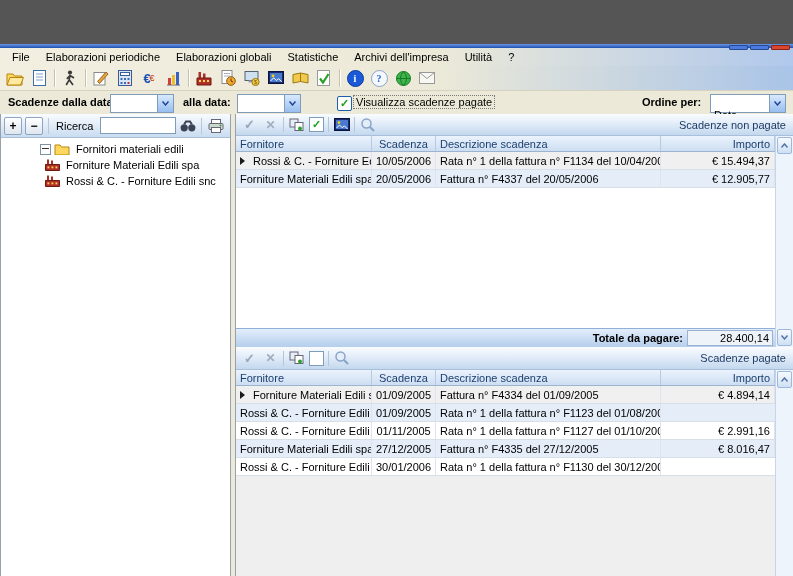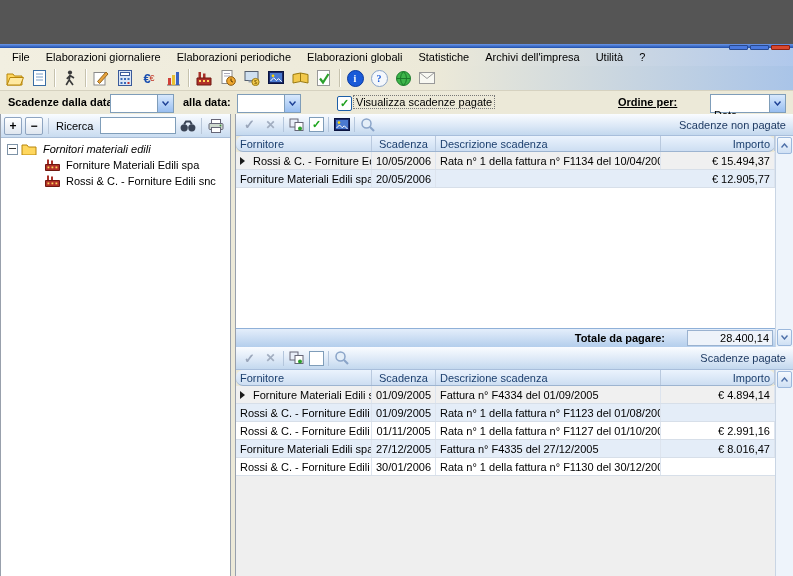"Elaborazioni giornaliere" div.menu-item { html: <div>Elaborazioni giornaliere</div> -> none }
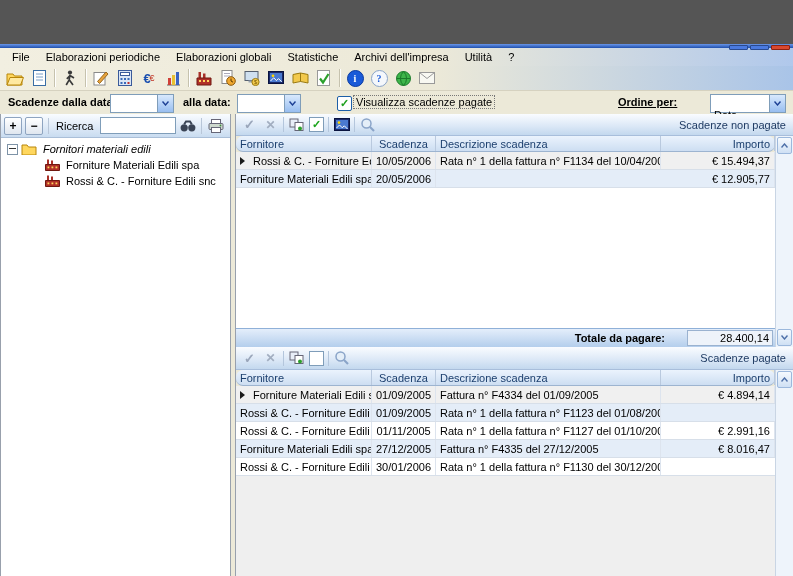"Ordine per:" div.fl { left: 618px -> 642px; text-decoration: underline -> none }
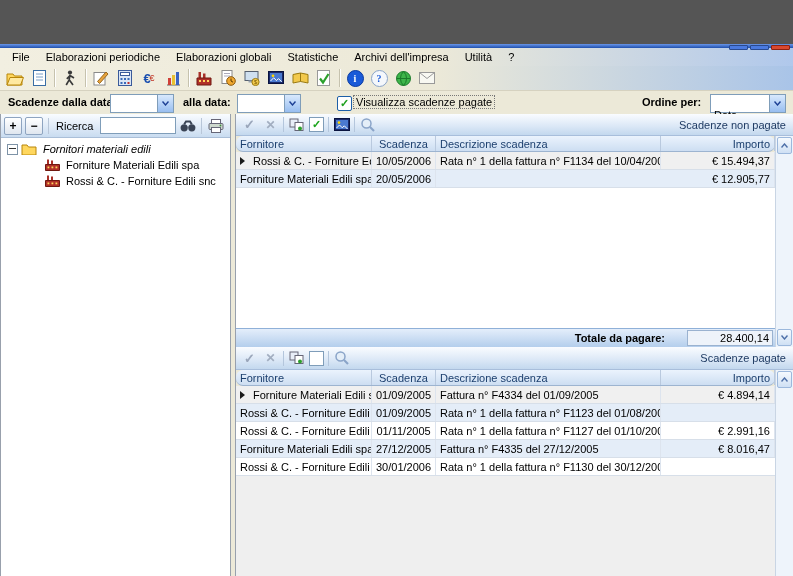"Fornitori materiali edili" div.tnode { font-style: italic -> none; padding-left: 6px -> 39px }
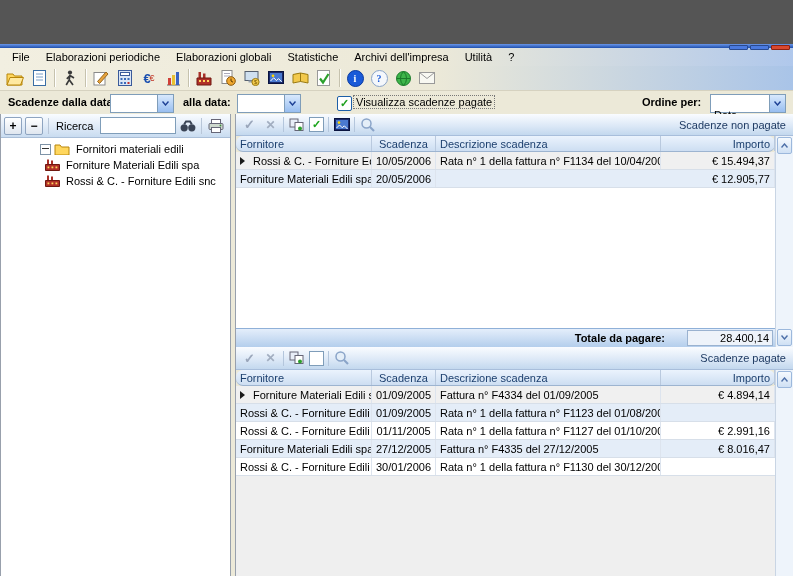"Fornitore" .tbl-hdr { border-radius: 7px -> none }
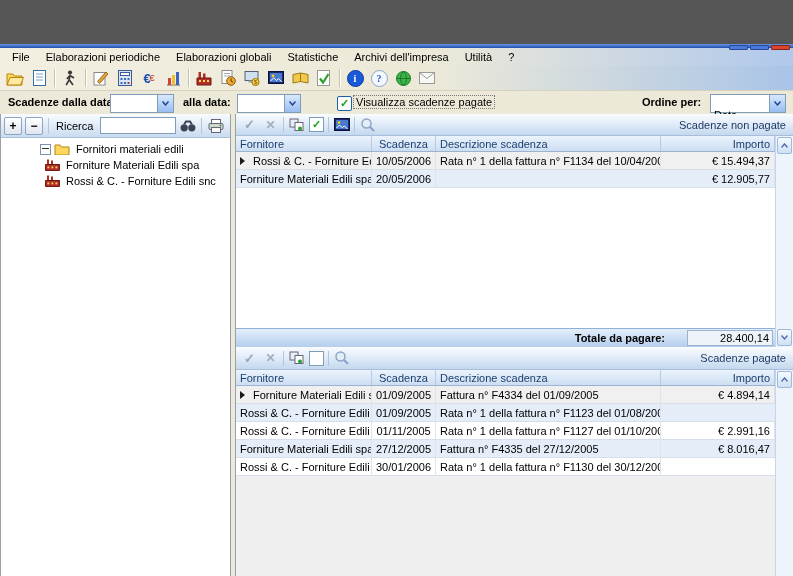"Fattura n° F4337 del 20/05/2006" div.rc { html: none -> <div>Fattura n° F4337 del 20/05/2006</div> }
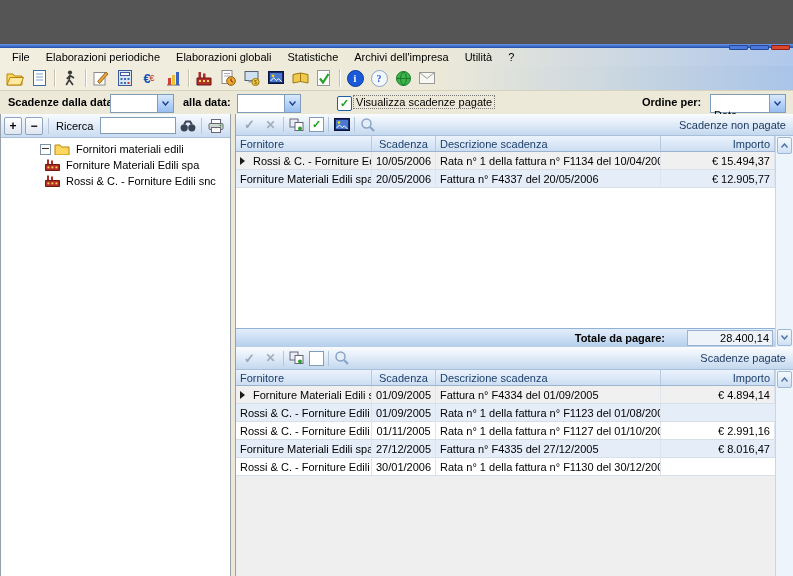"Totale da pagare:" .totalebar { gap: 22px -> 4px }
